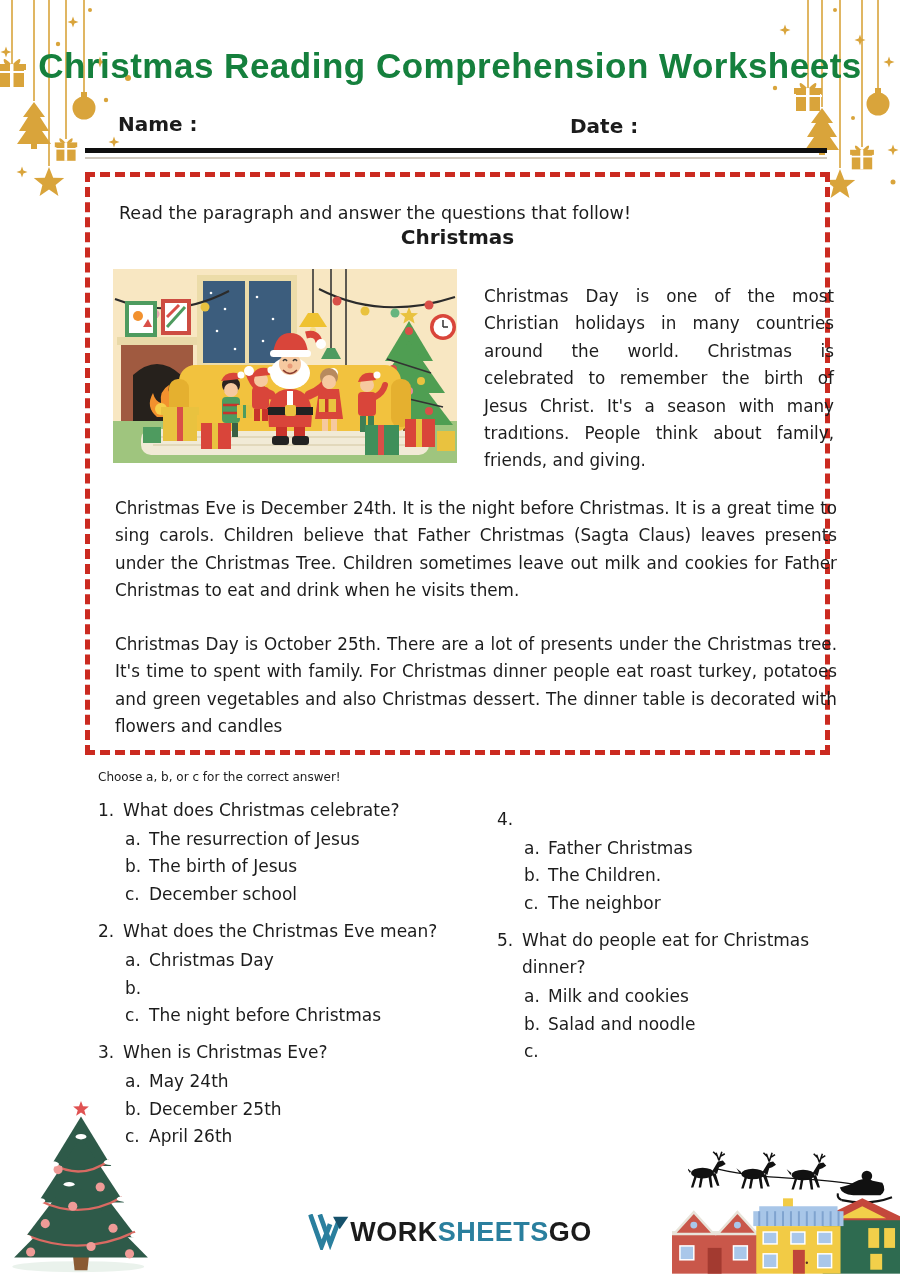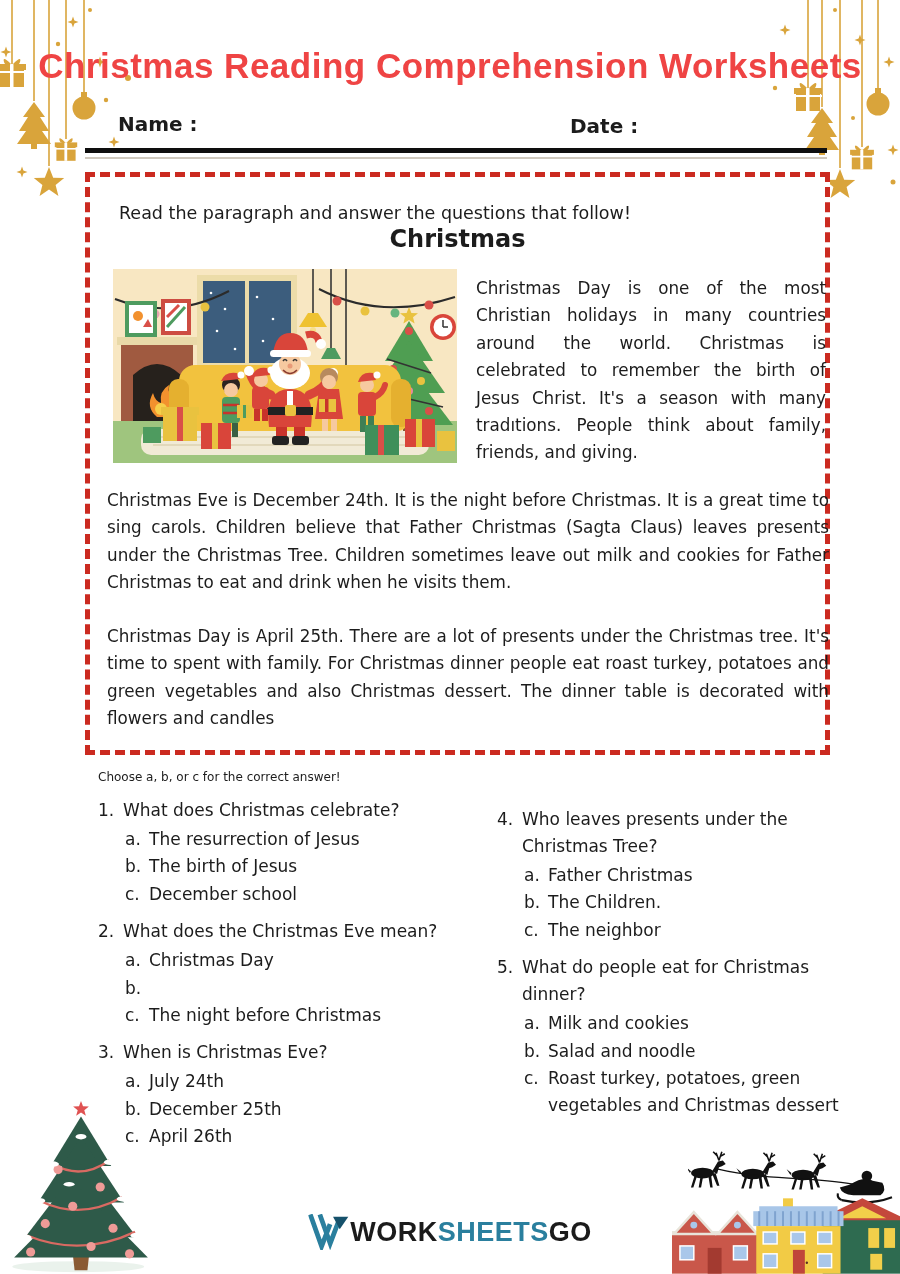"Christmas Reading Comprehension" .title { color: #ef4444 -> #15803d }
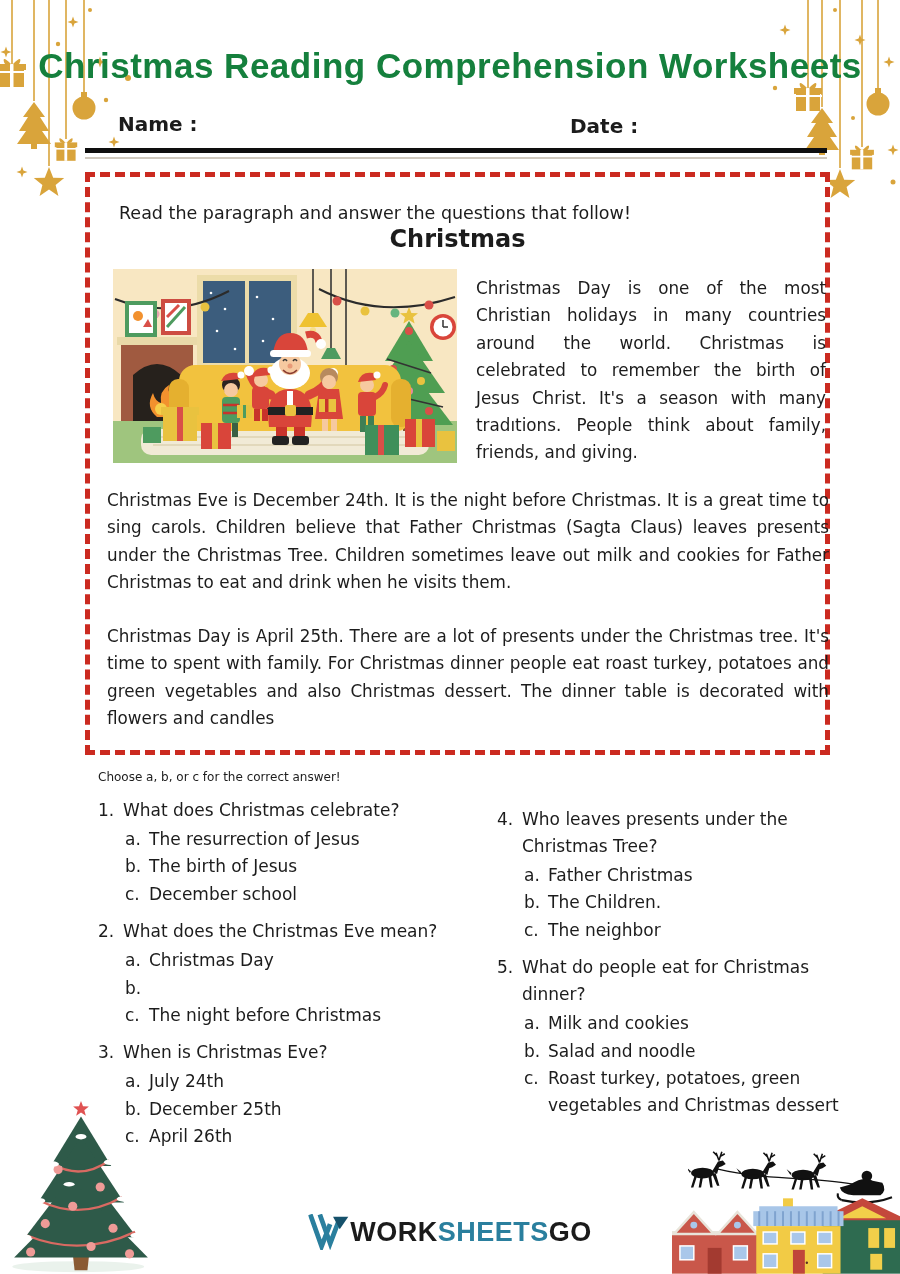"Christmas" .passage-title { font-size: 24px -> 20px }
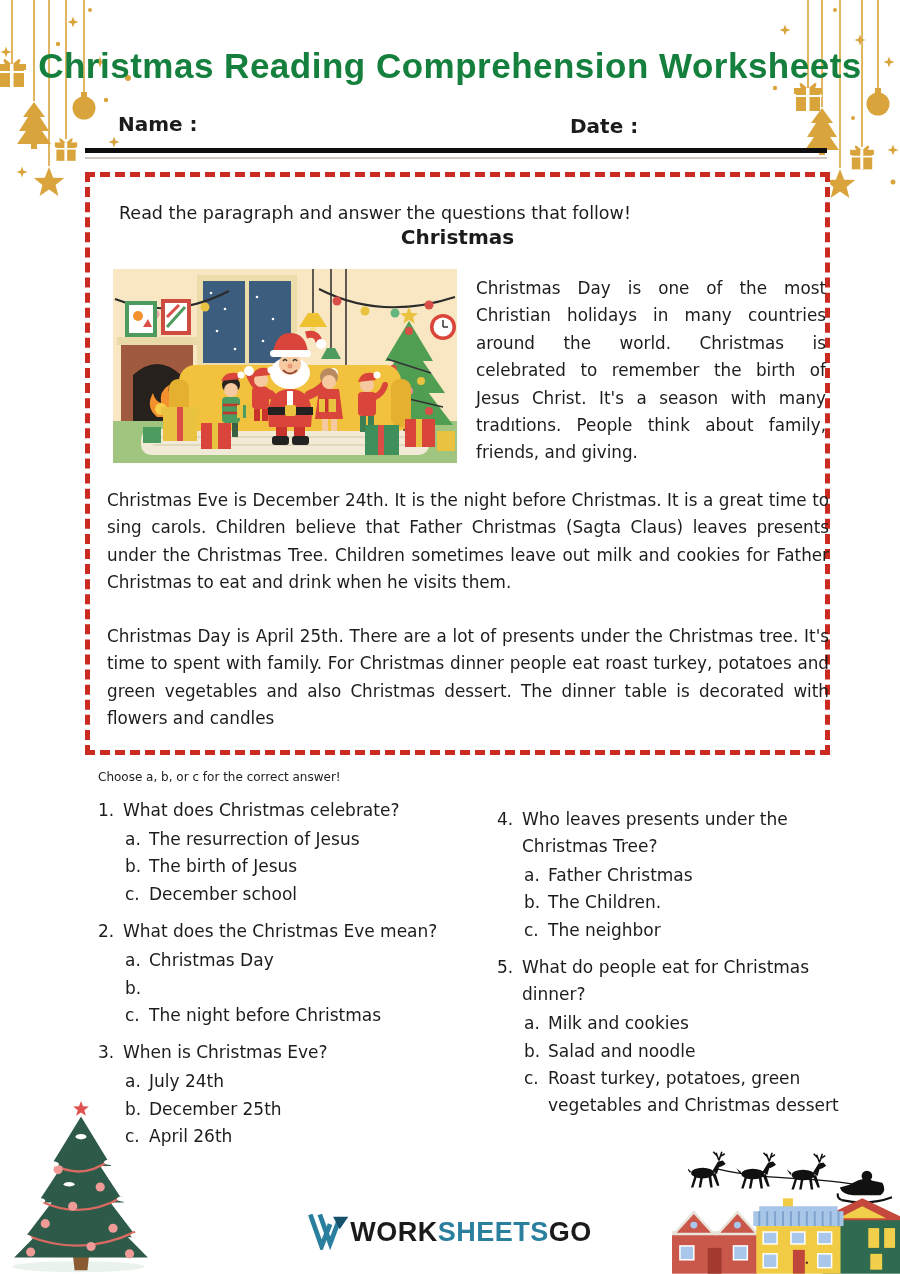"Christmas Day is one of" .para { margin: 4px -> 12px }
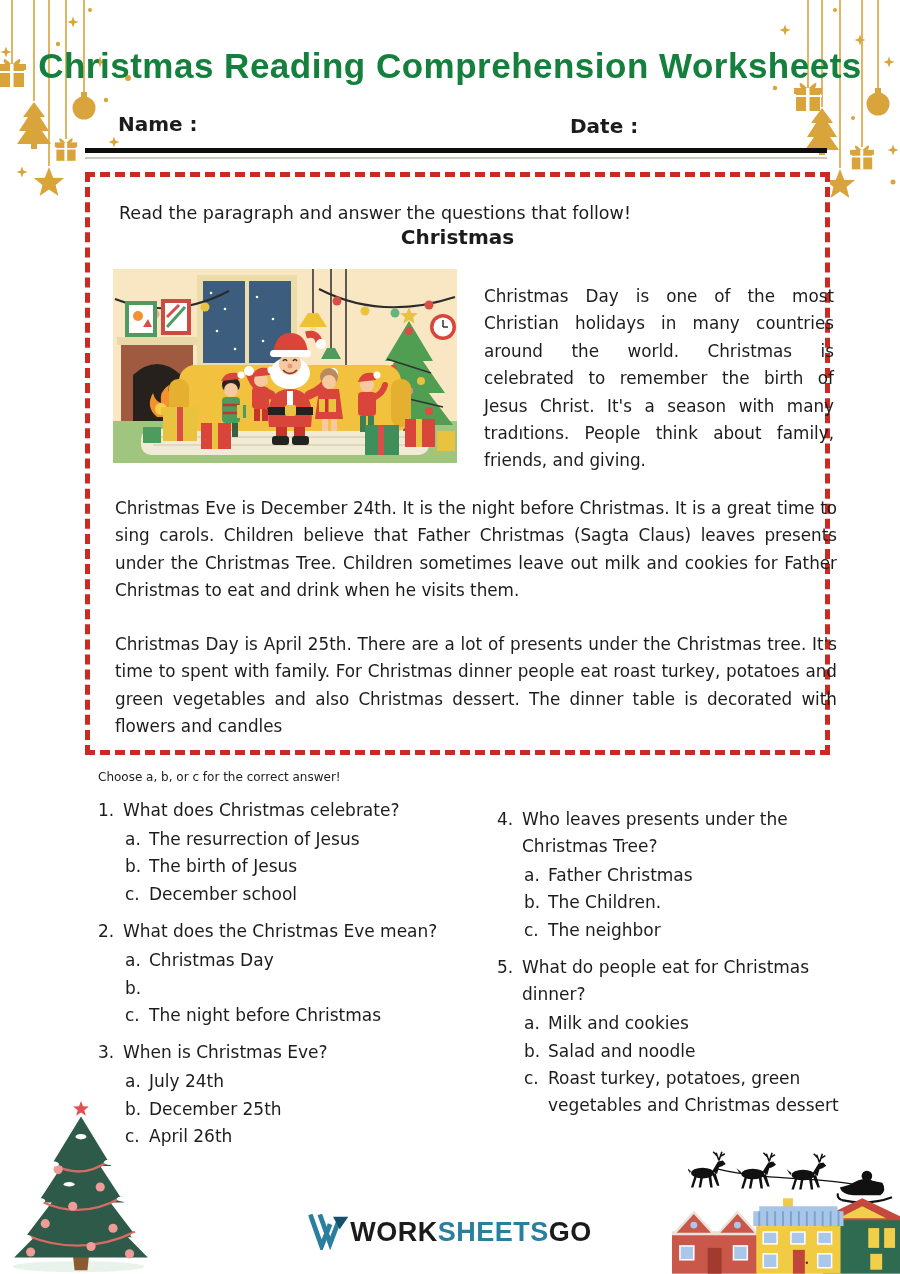"Christmas Day is April 25th." p.para { text: April -> October }
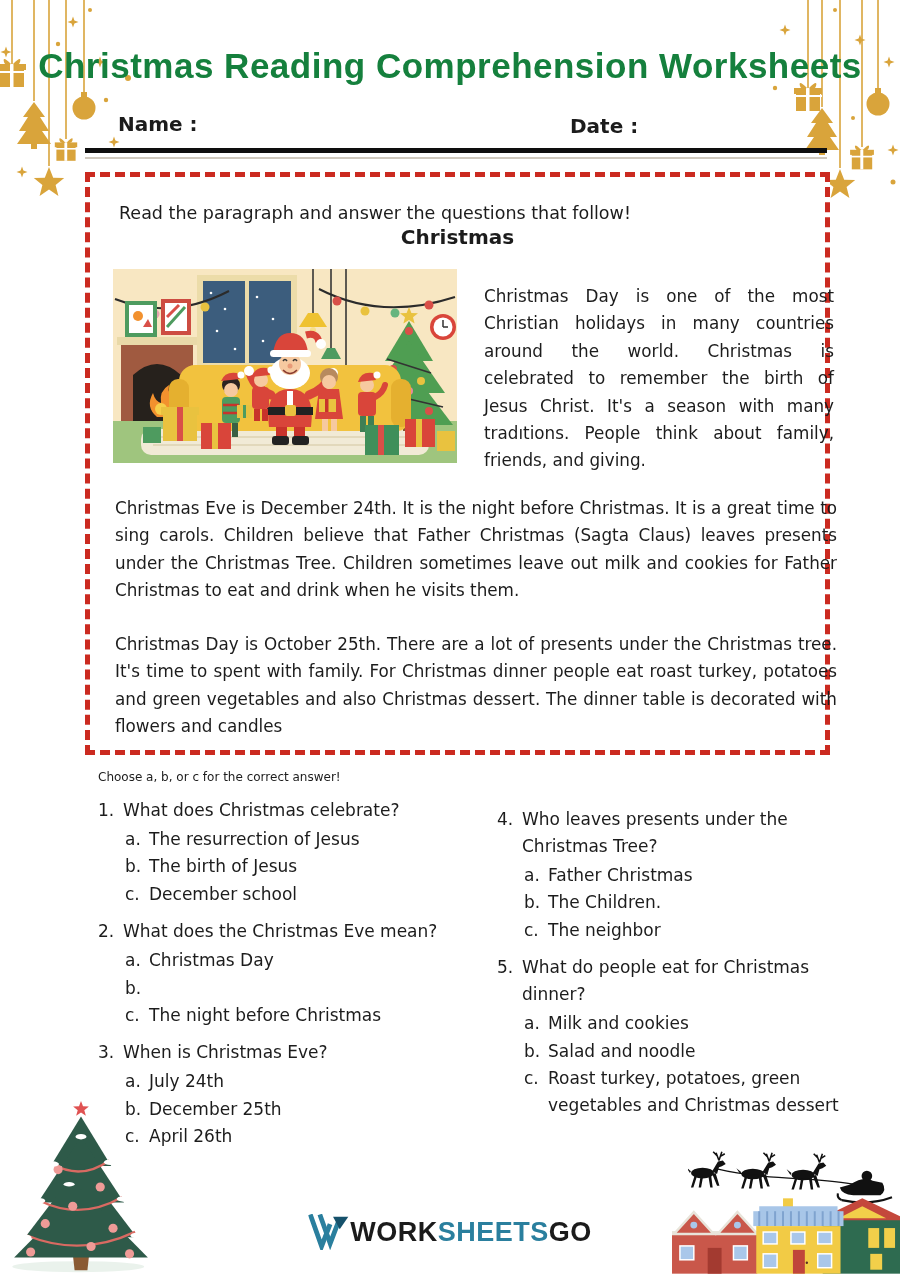"Who leaves presents under the" span.q-text { html: <span>Who leaves presents under the Christmas Tree?</span> -> none }
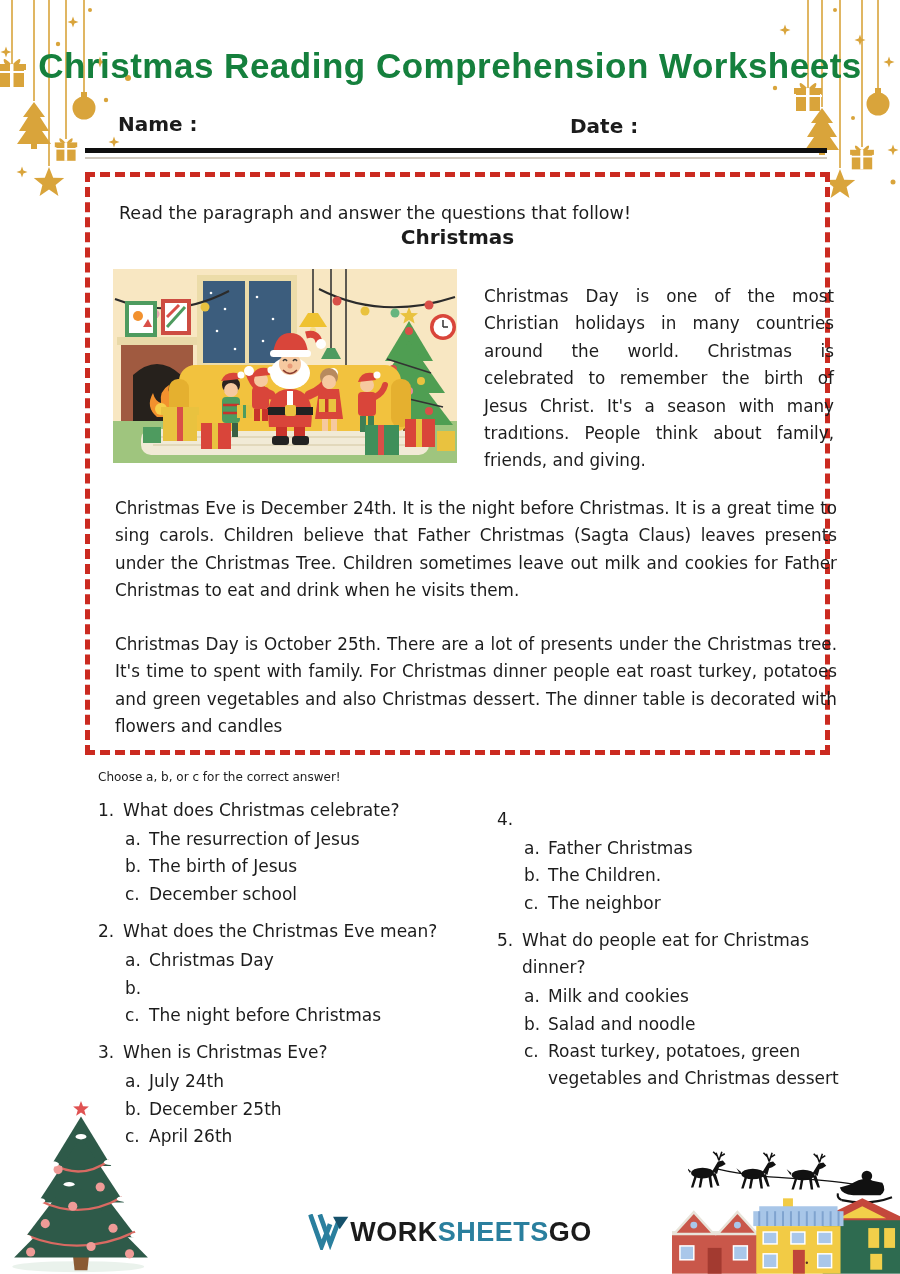"Roast turkey, potatoes, green vegetables" span.opt-text { html: <span>Roast turkey, potatoes, green vegetables and Christmas dessert</span> -> none }
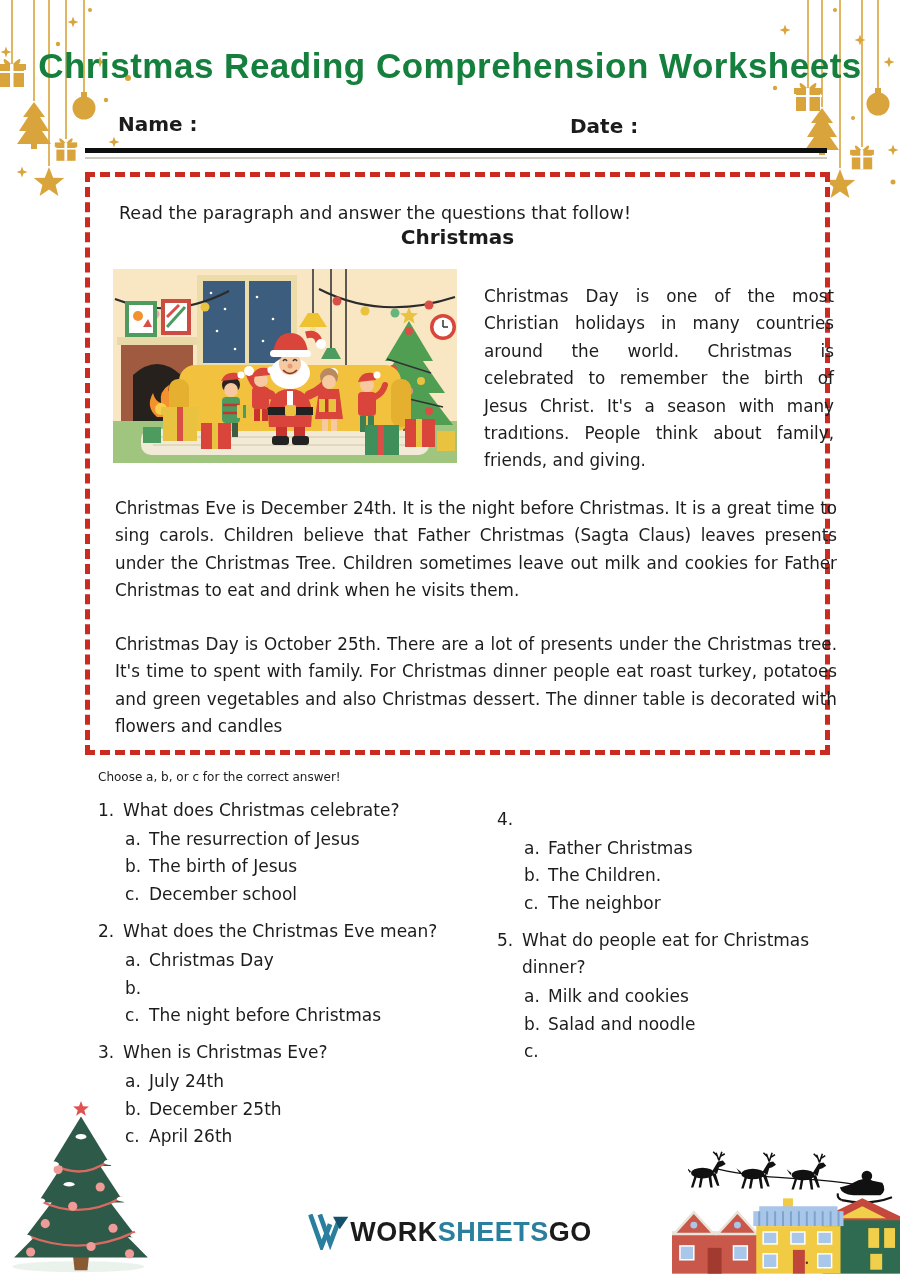"July 24th" span.opt-text { text: July -> May }
